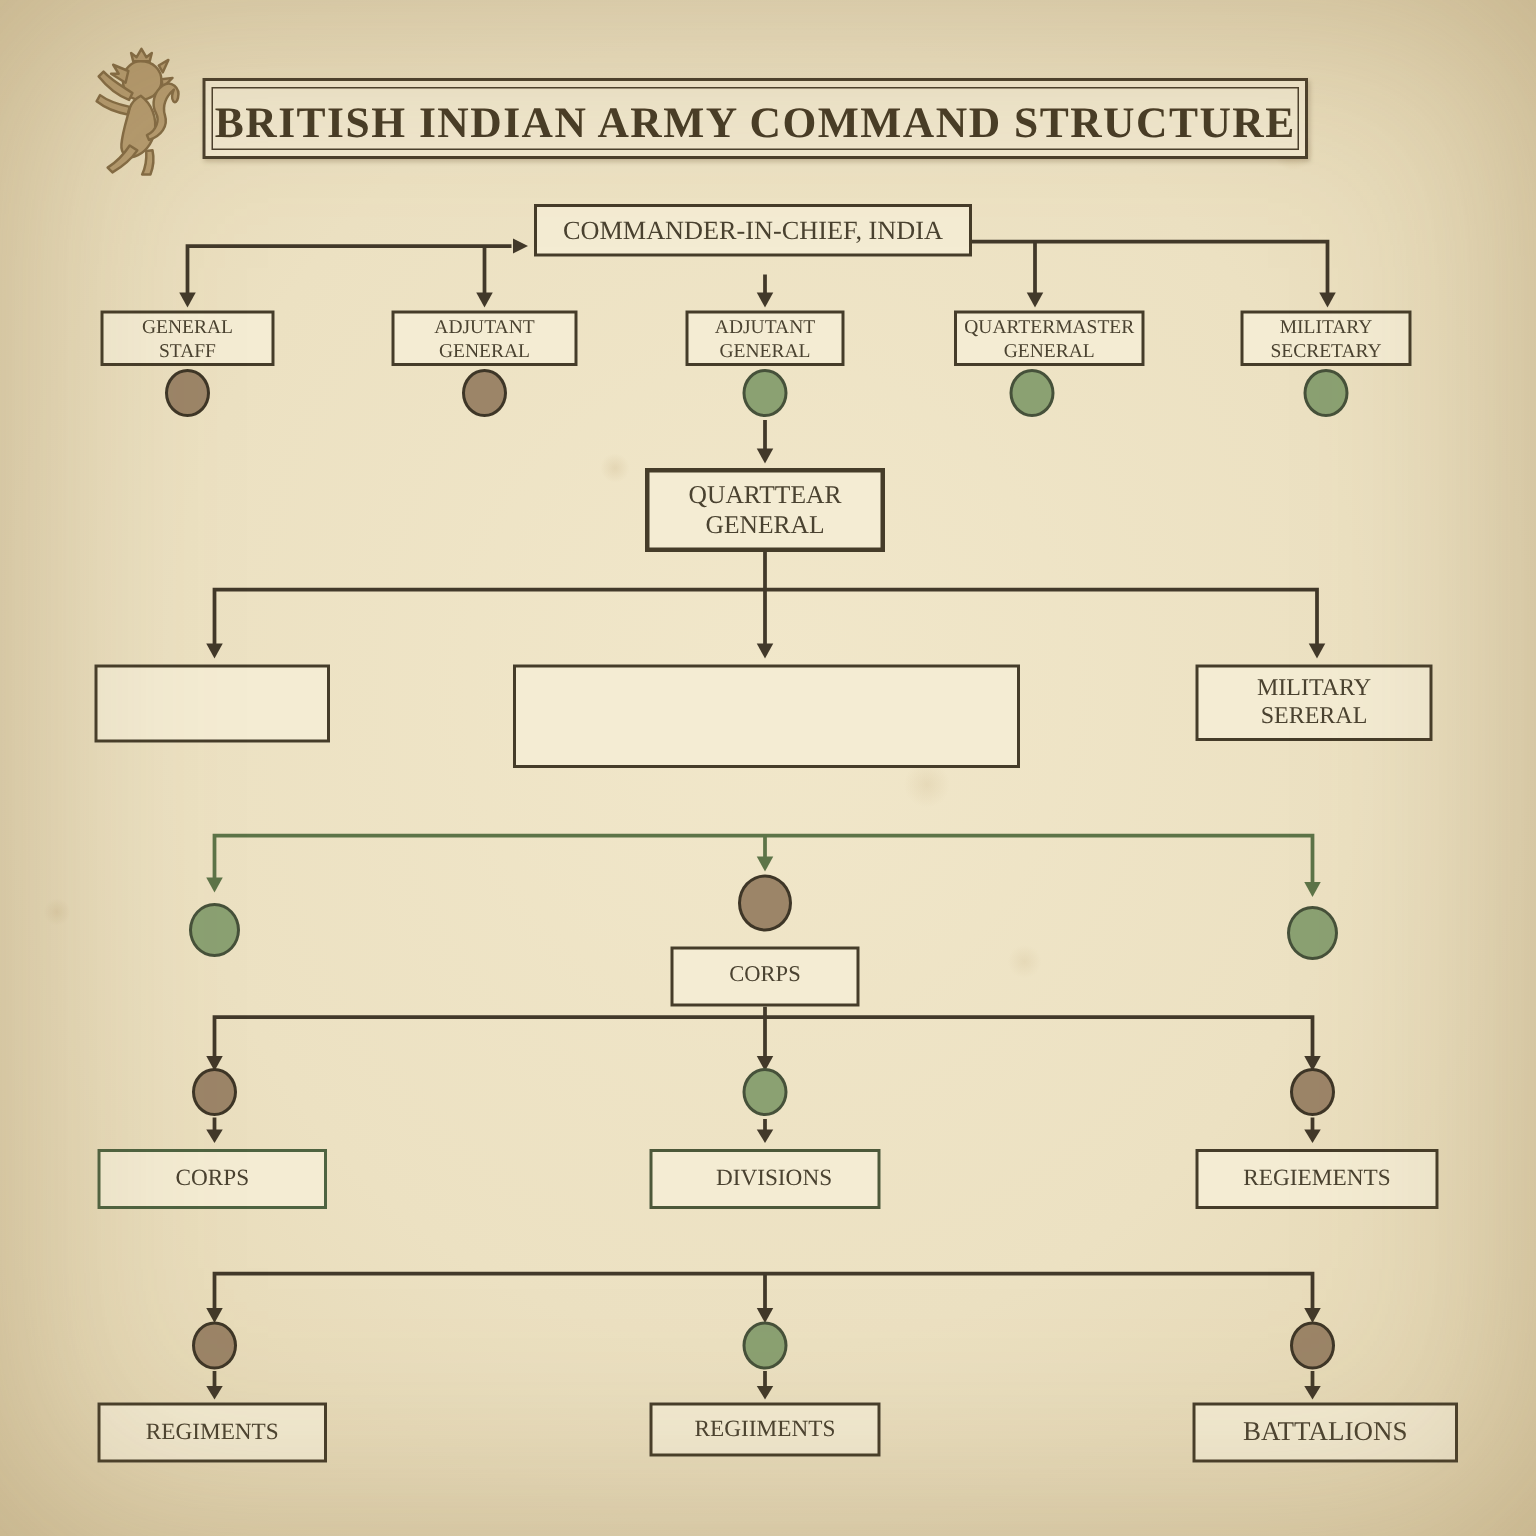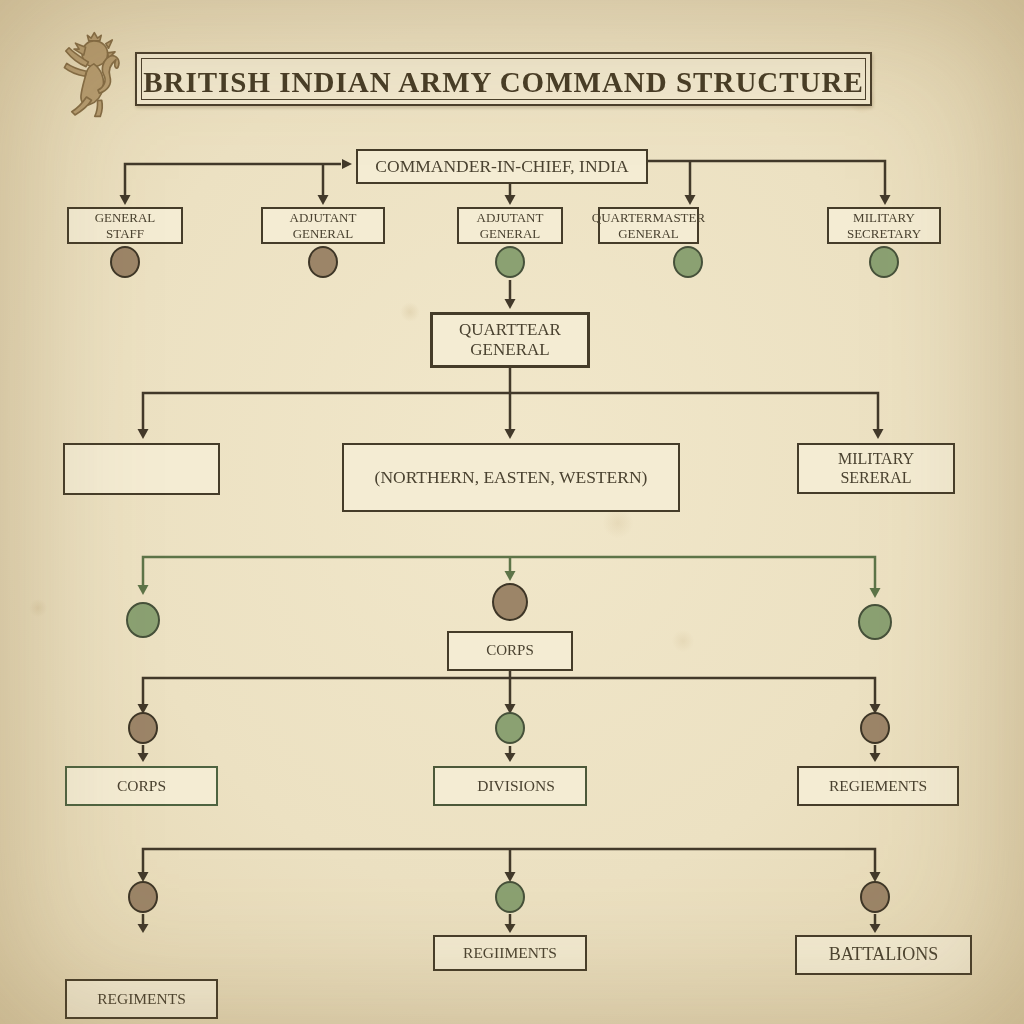"COMMANDER-IN-CHIEF, INDIA" div.node { top: 149px -> 136px }
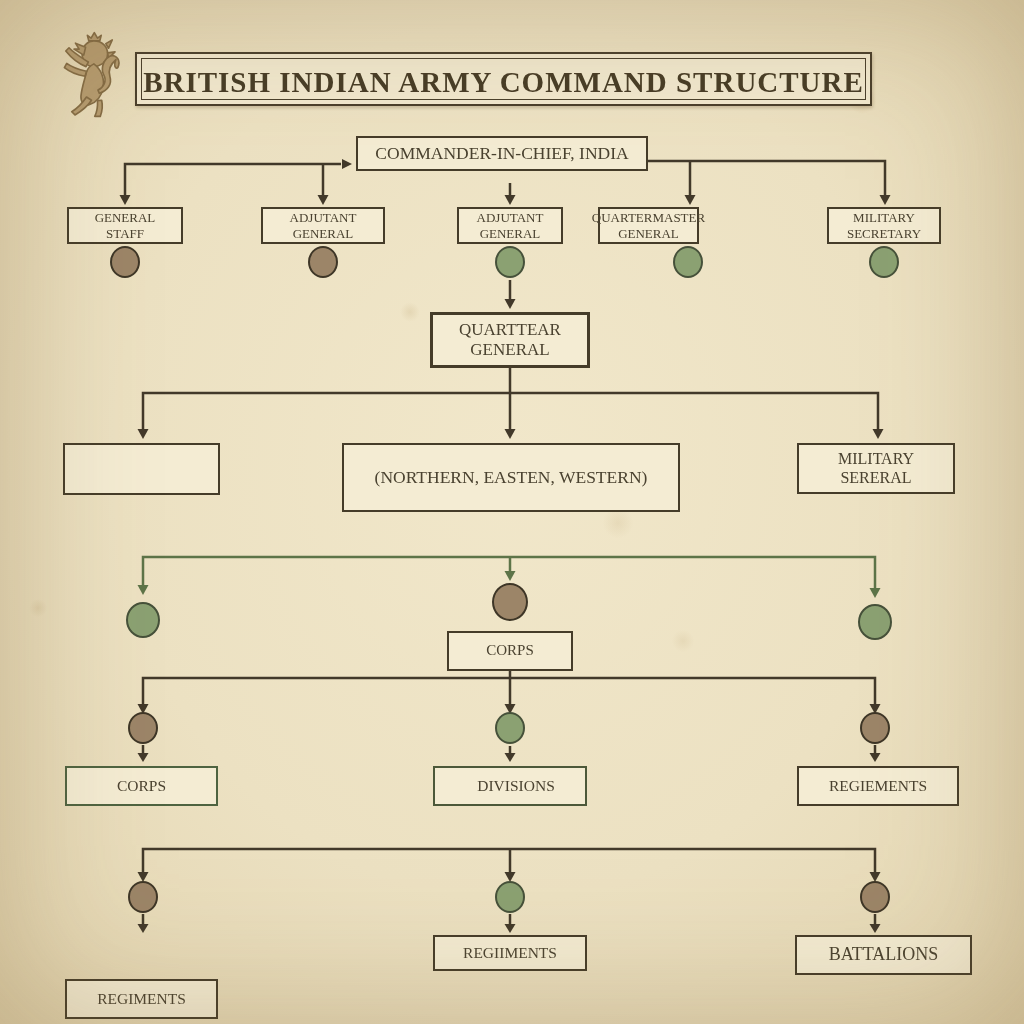"QUARTERMASTER" div.node { left: 598px -> 636px; width: 101px -> 127px }
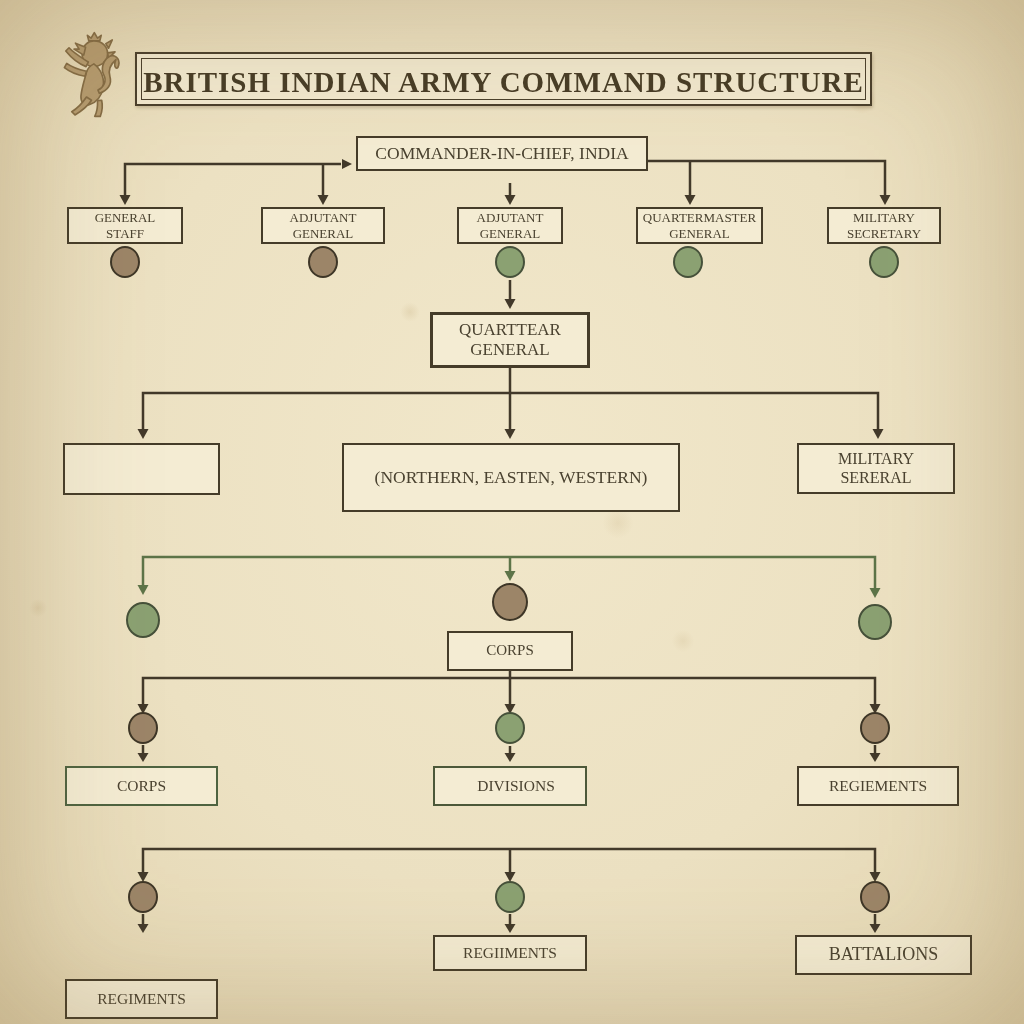"(NORTHERN, EASTEN, WESTERN)" span { html: <span>(NORTHERN, EASTEN, WESTERN)</span> -> none }
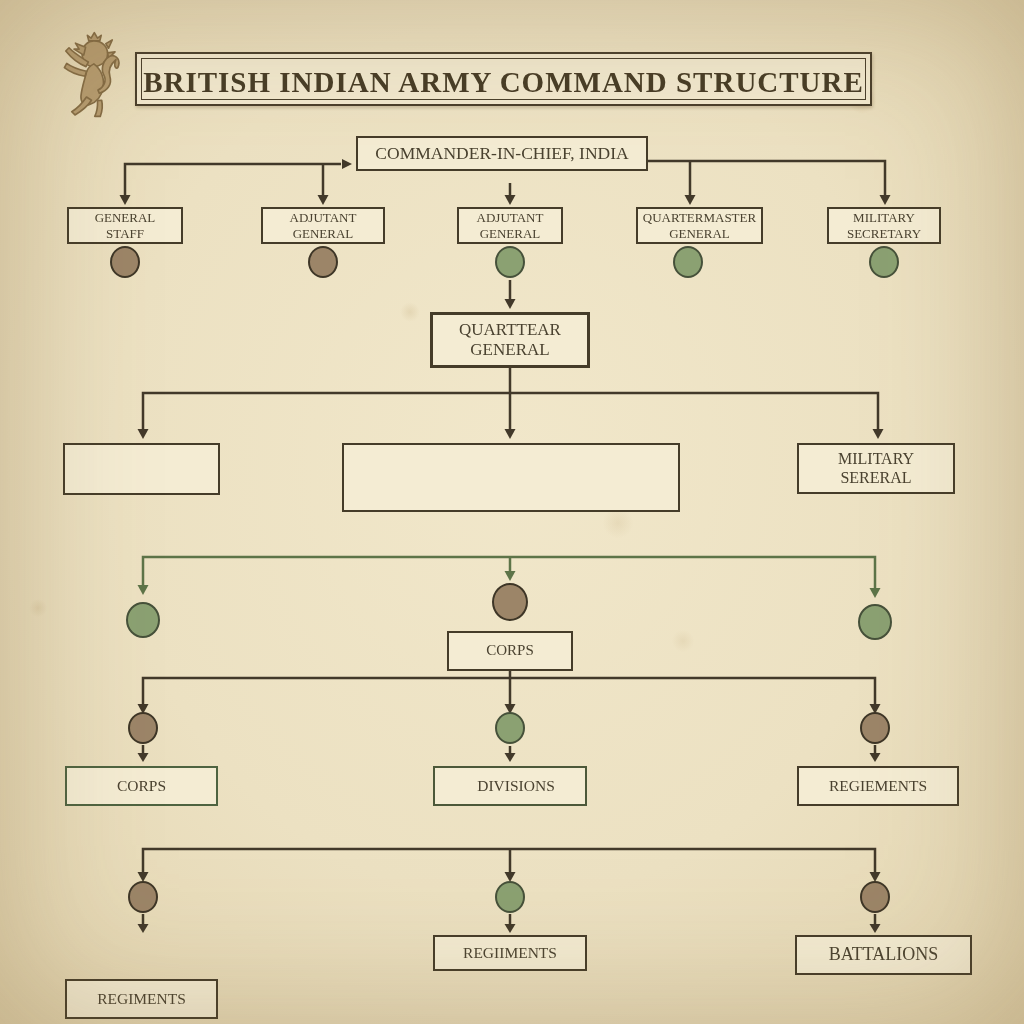"REGIMENTS" div.node { top: 979px -> 935px }
